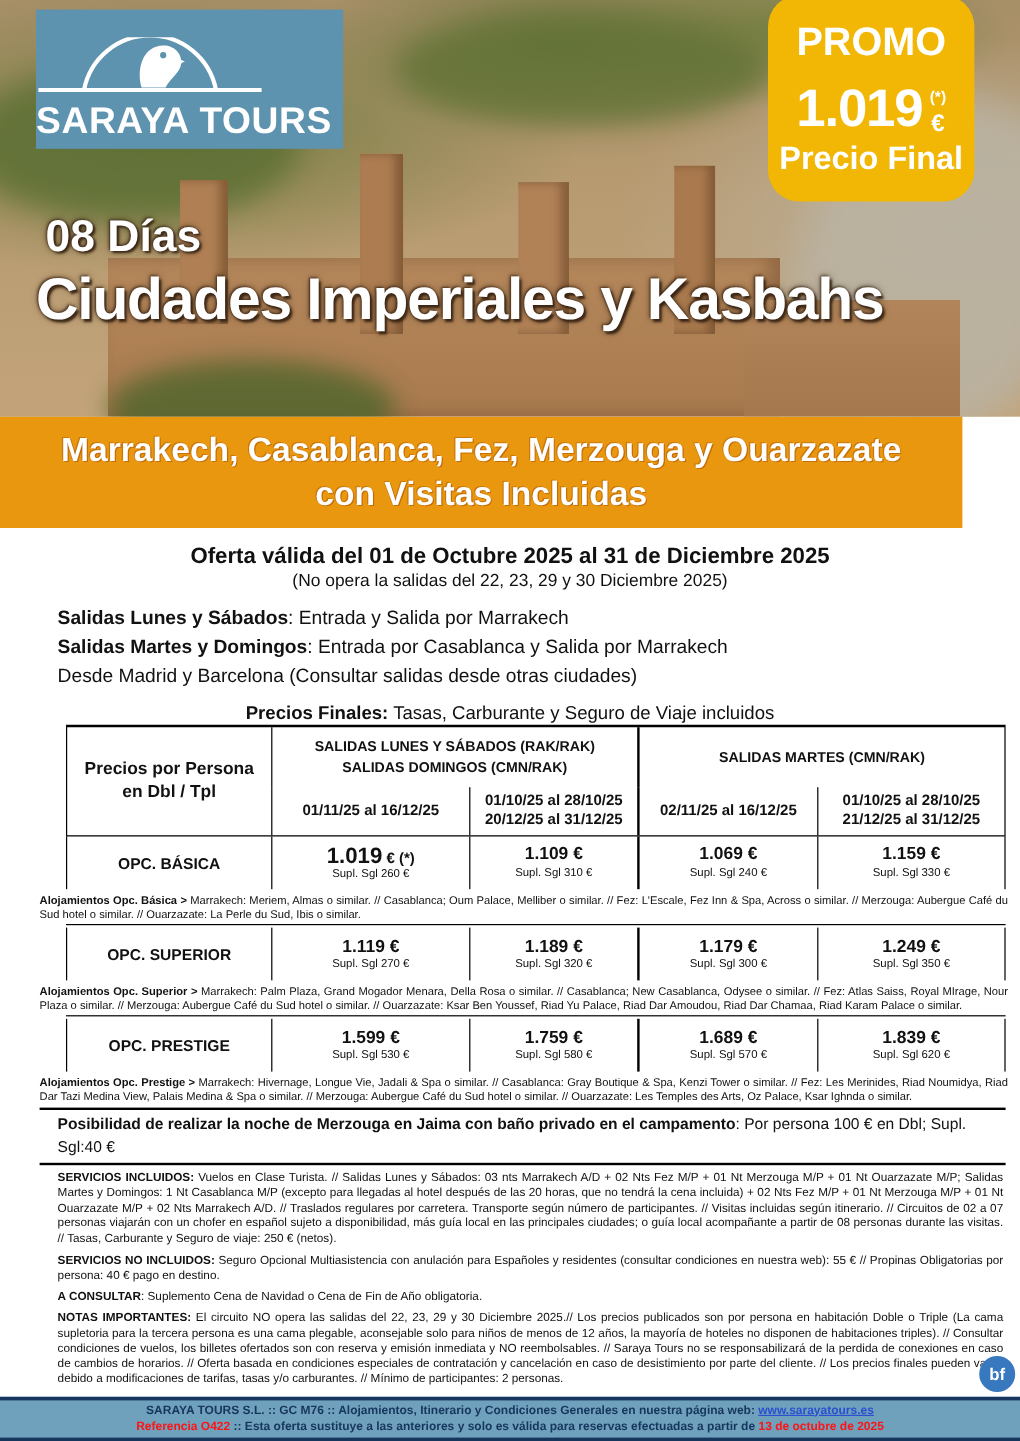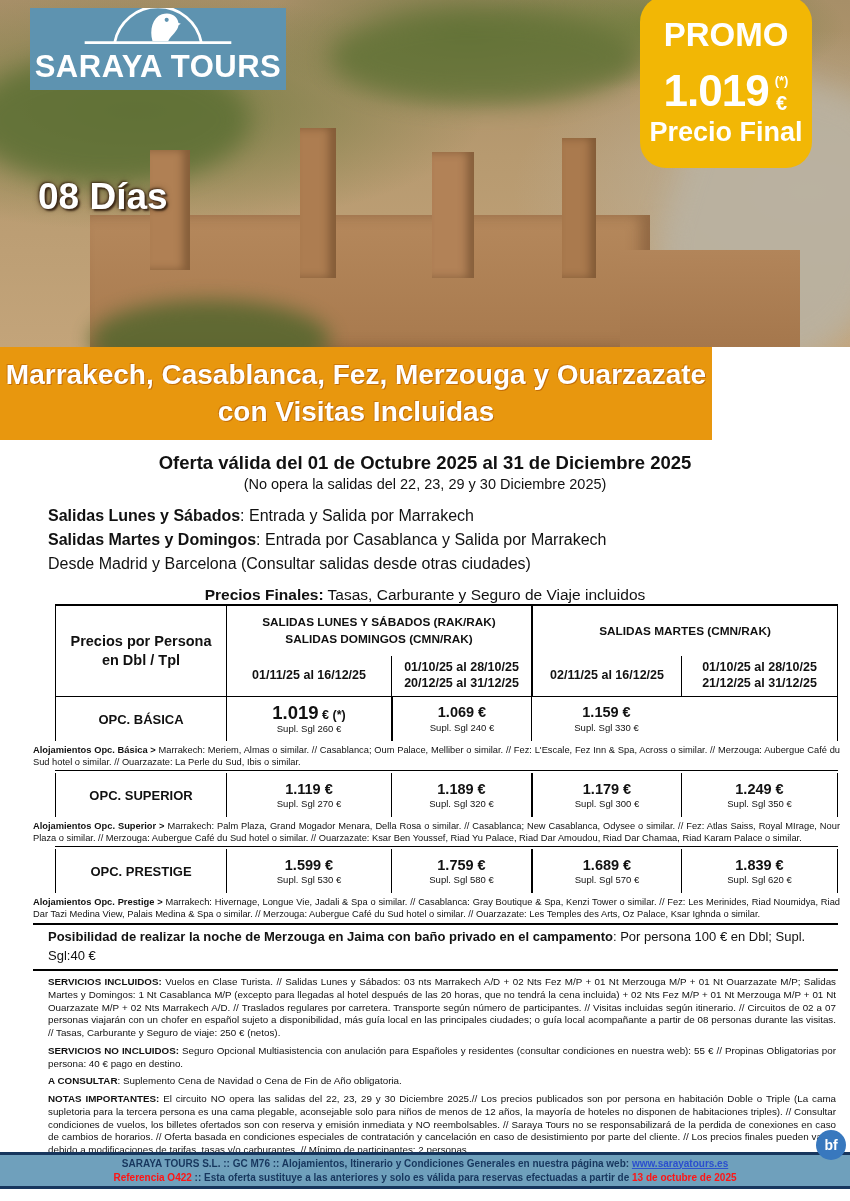"SARAYA TOURS" .brand-box { align-items: center -> flex-start; height: 82px -> 116px }
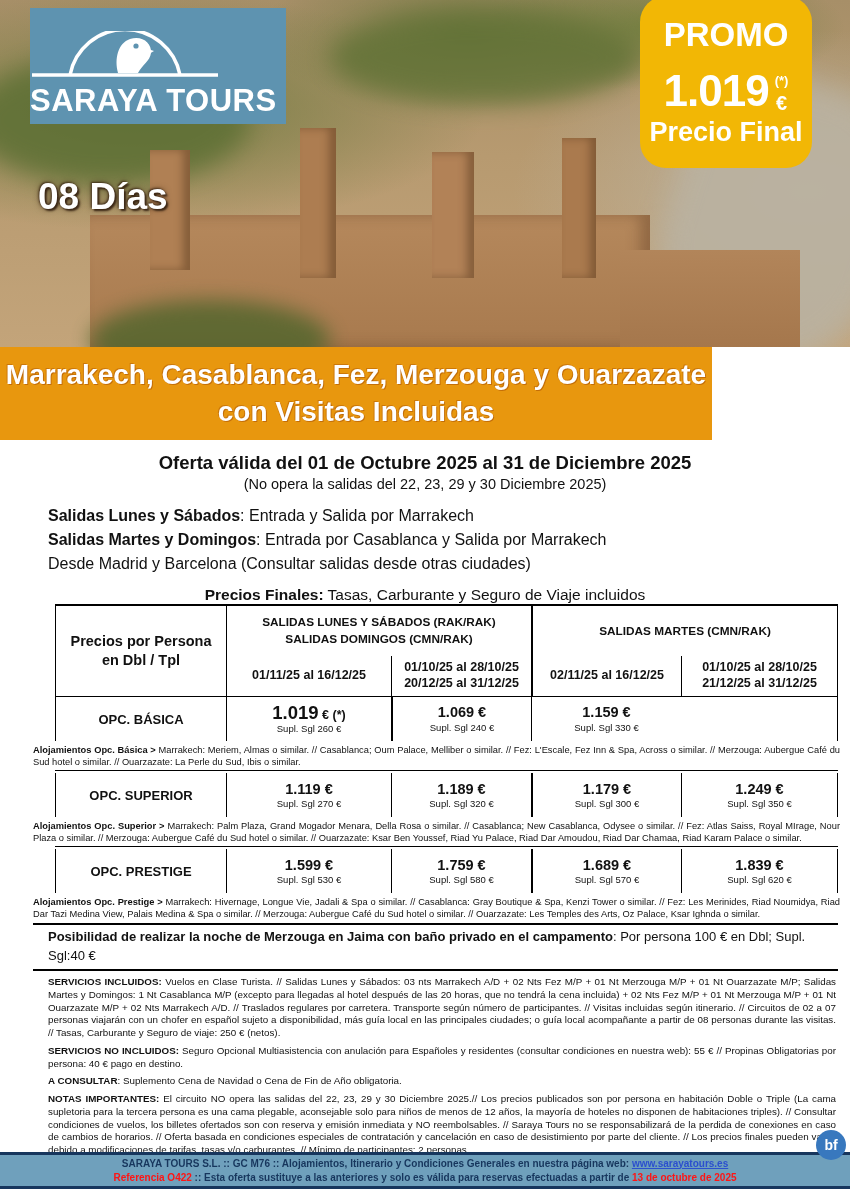"Ciudades Imperiales y Kasbahs" div.hero-title { html: none -> <div>Ciudades Imperiales y Kasbahs</div> }
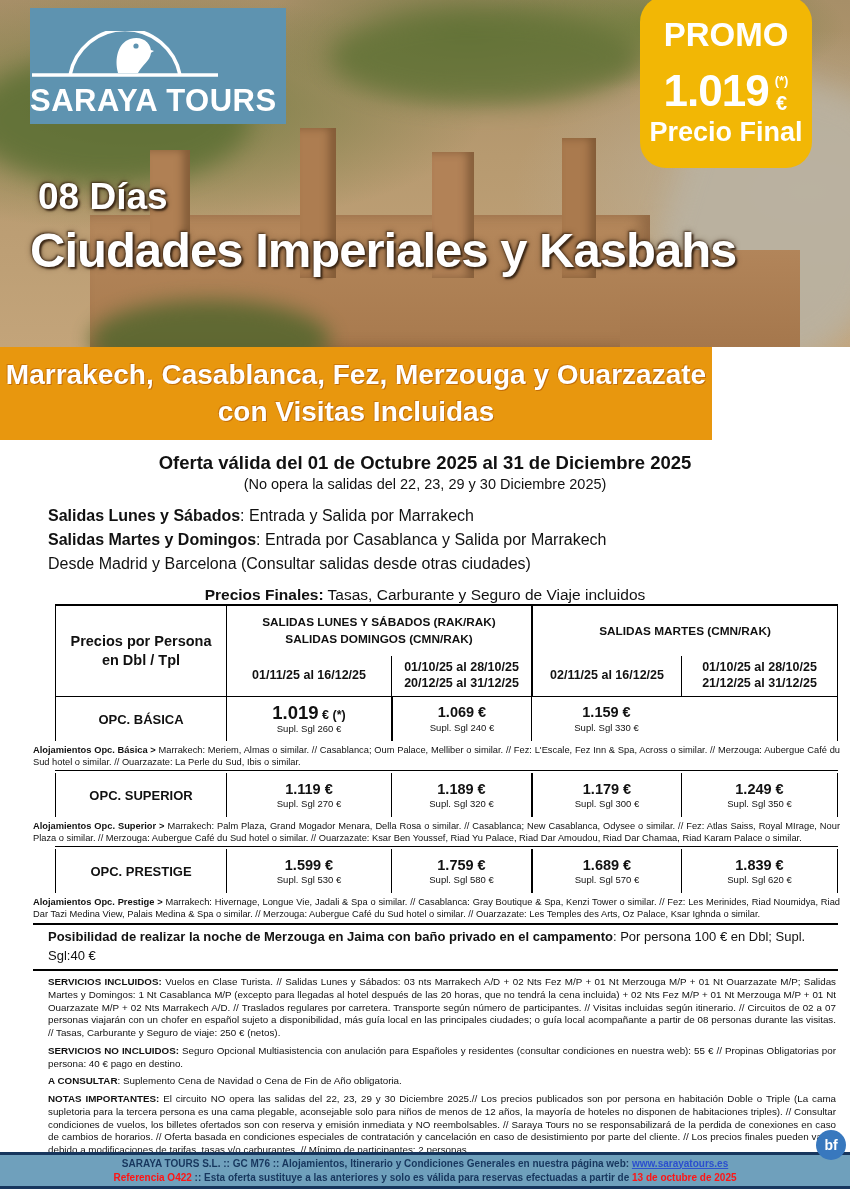"Marrakech, Casablanca, Fez, Merzouga y" .banner { width: 712px -> 802px }
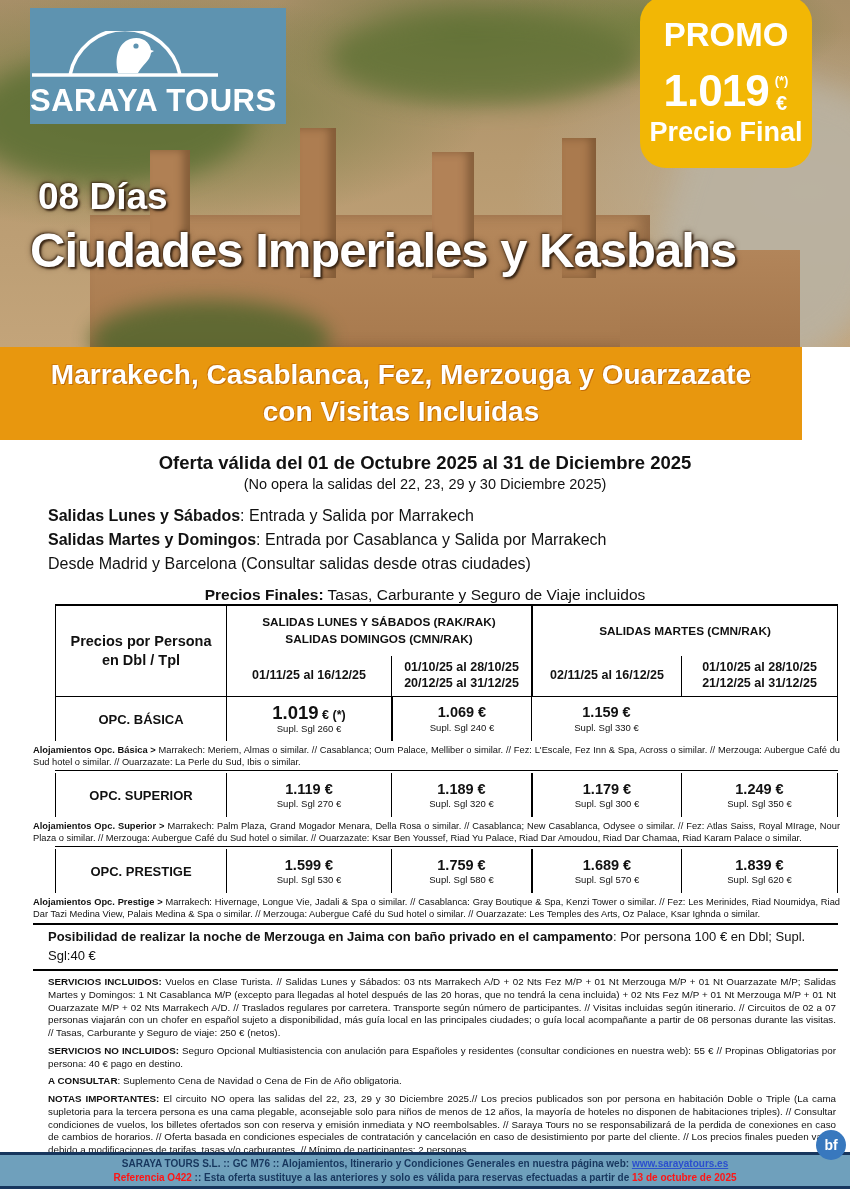"1.109 €" div.rc { html: none -> <div> <div>1.109 €</div> <div>Supl. Sgl 310 €</div> </div> }
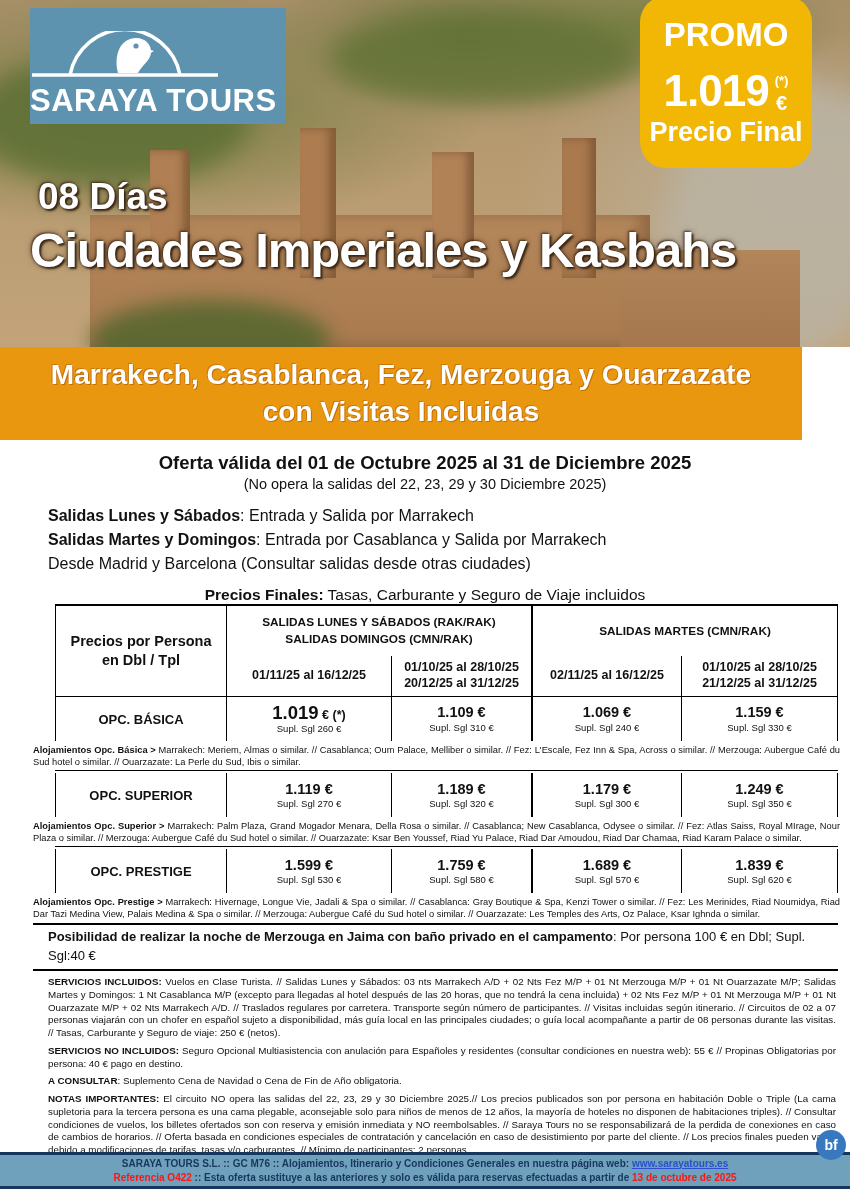"SARAYA TOURS S.L. :: GC" .footer { bottom: 12px -> 0 }
